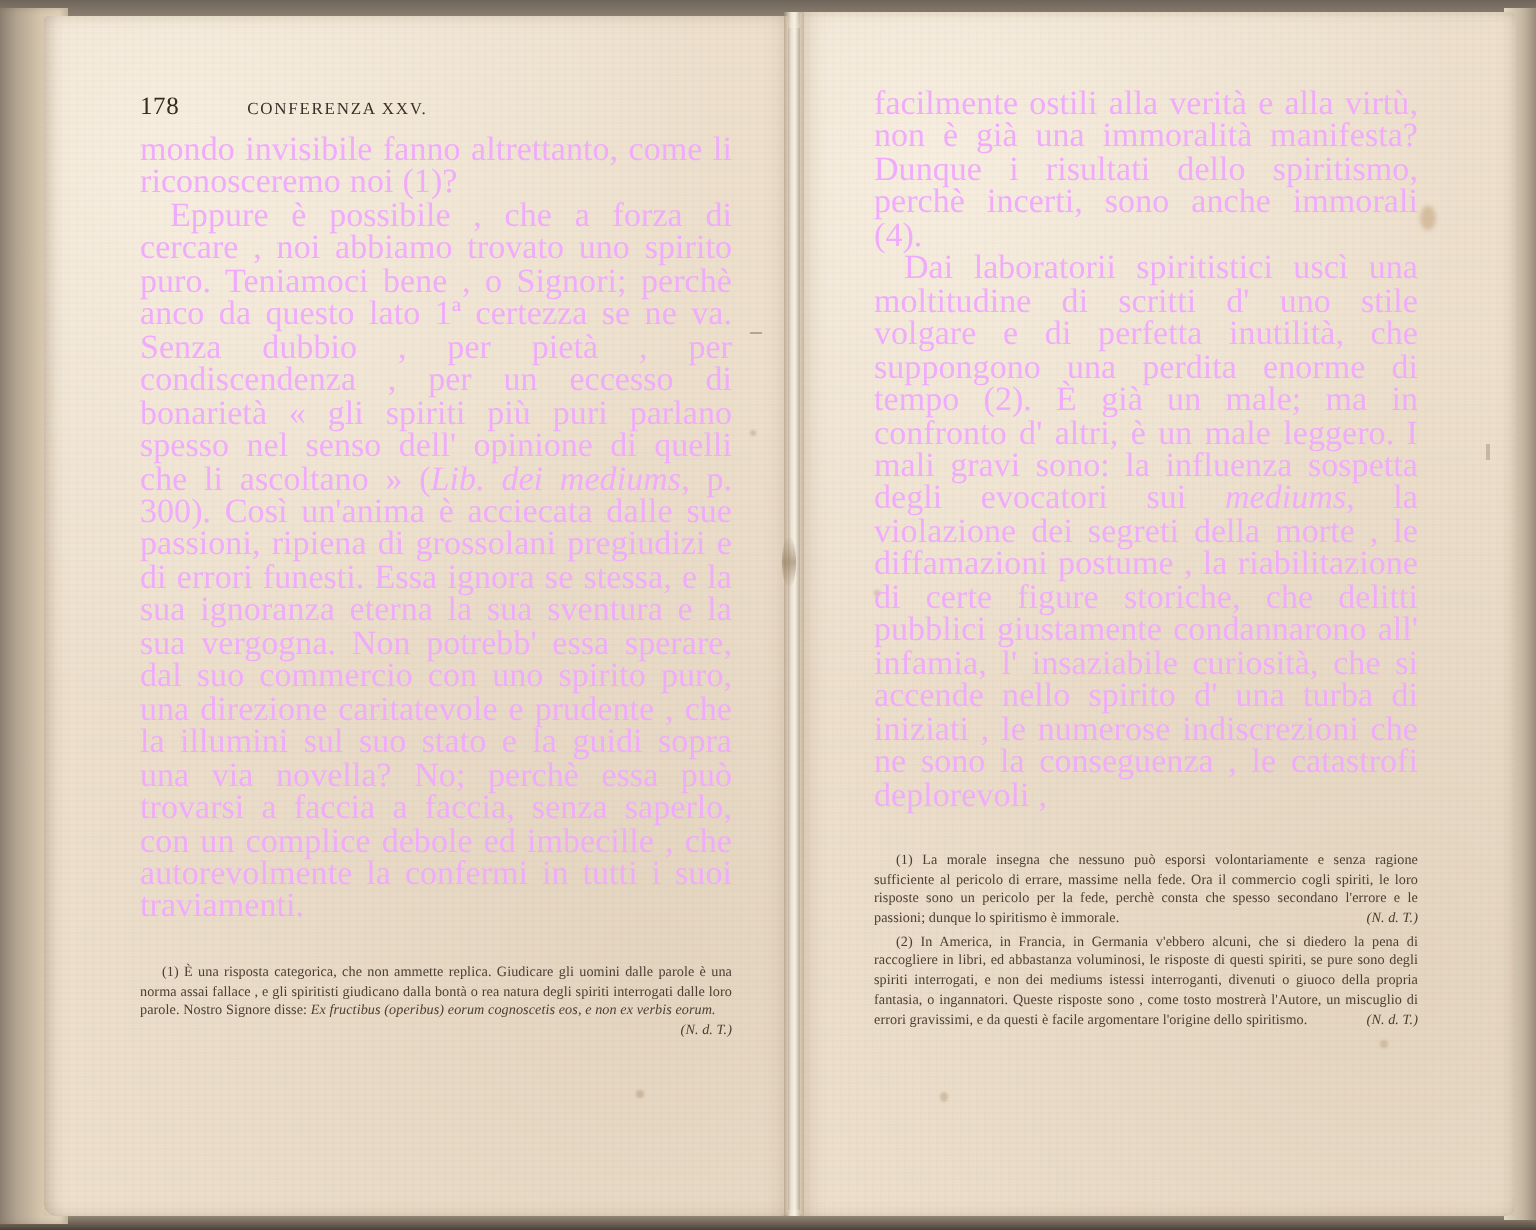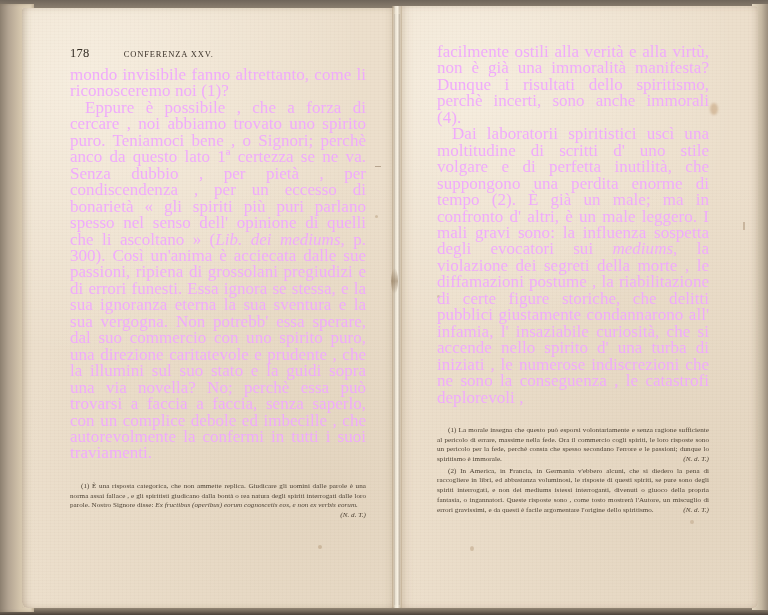"La morale insegna che questo" span { text: questo -> nessuno }
